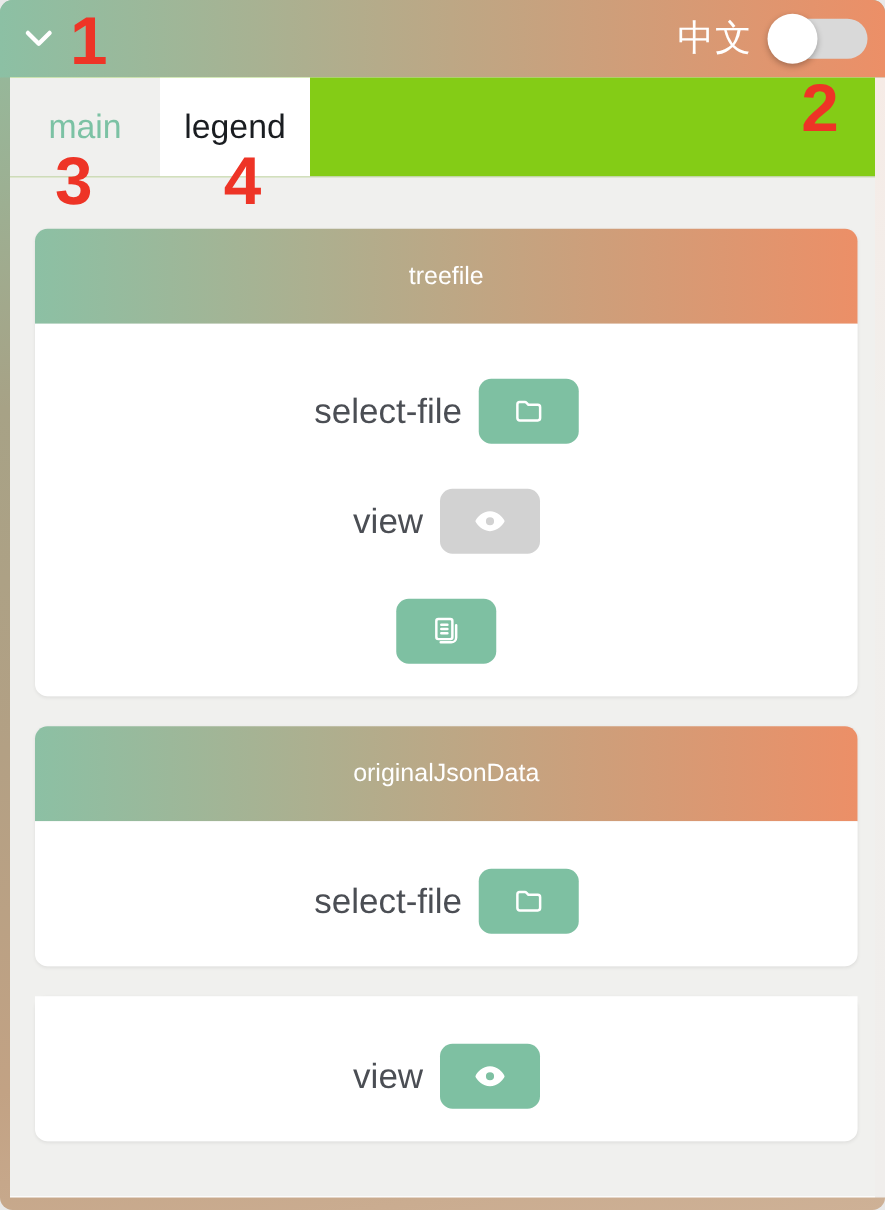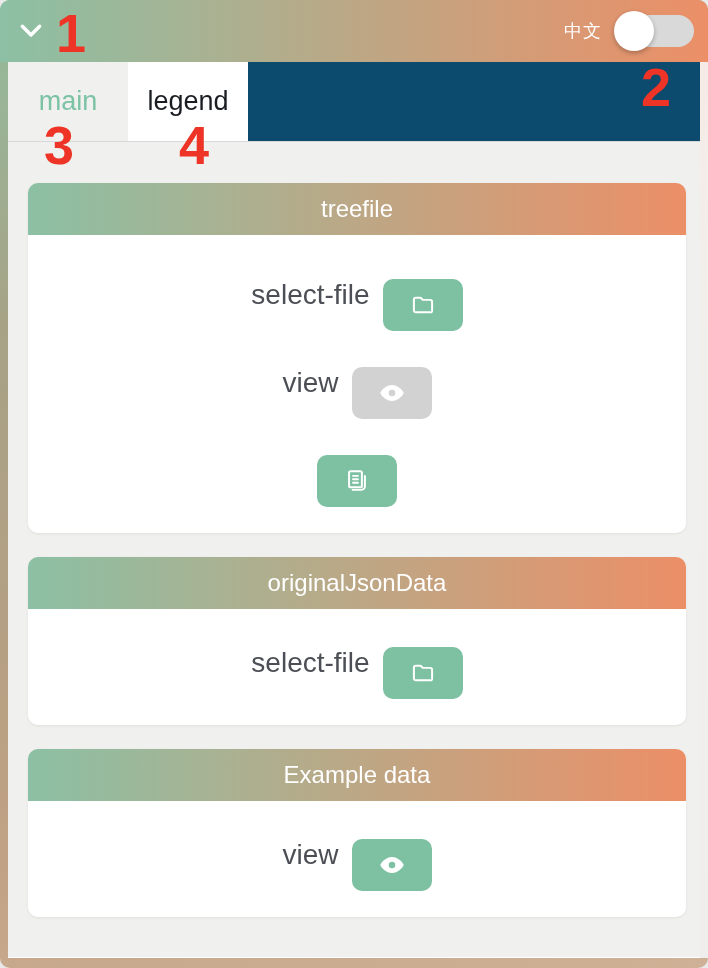"中文" .lang-label { font-size: 18px -> 29px }
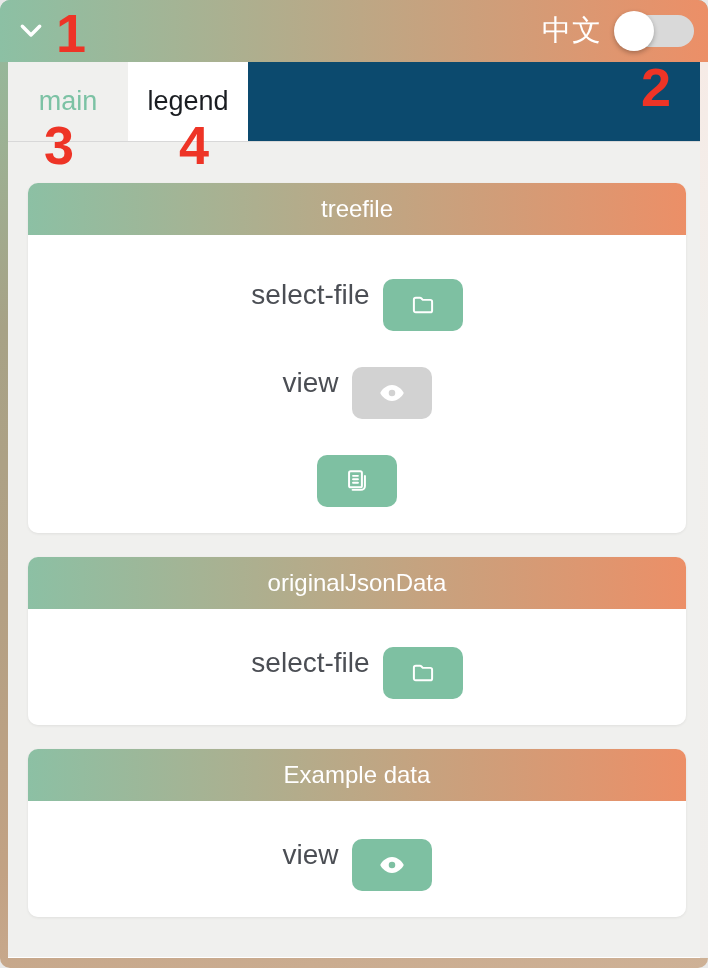"main" .tabbar { background: #0c4a6e -> #84cc16 }
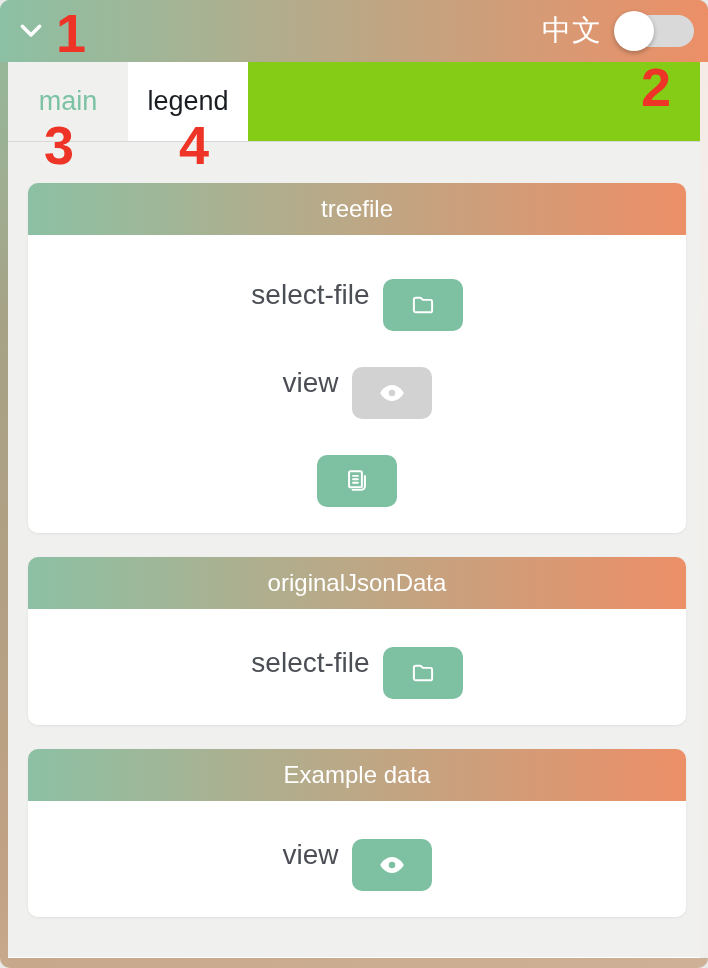"treefile" .card-header { font-size: 24px -> 20px; height: 52px -> 76px }
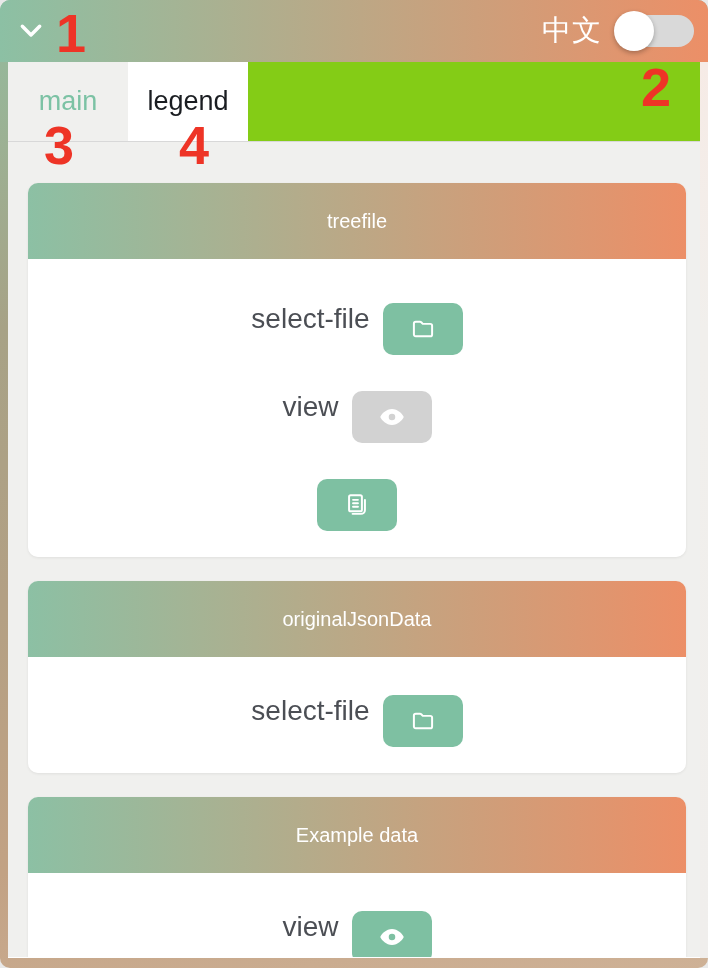"select-file" .ctl-row { align-items: none -> center }
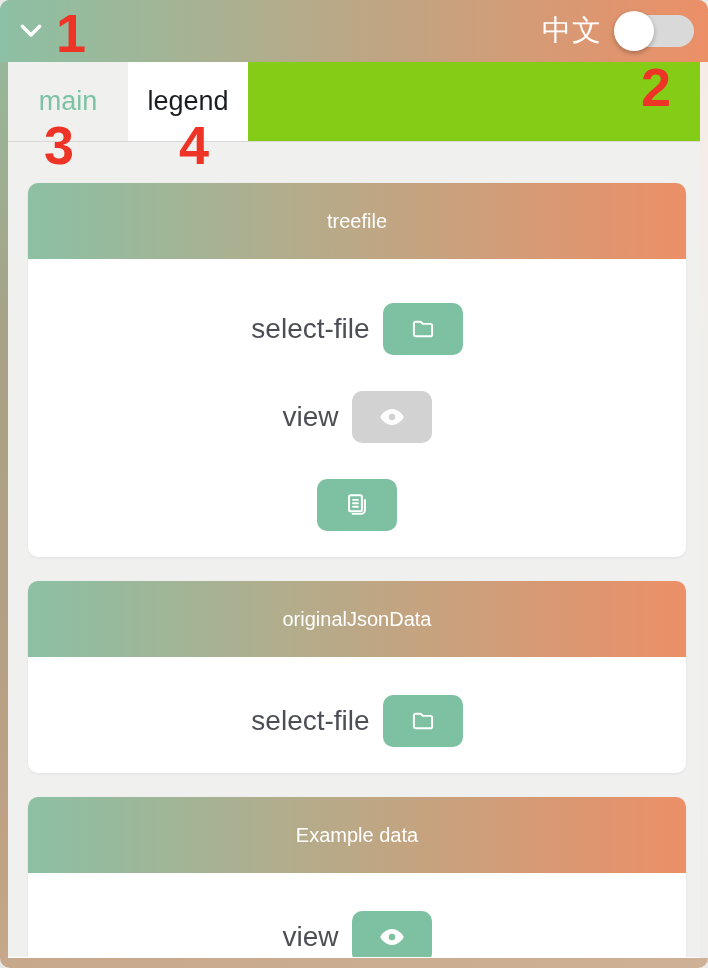"Example data" div.card-header { html: <div>Example data</div> -> none }
